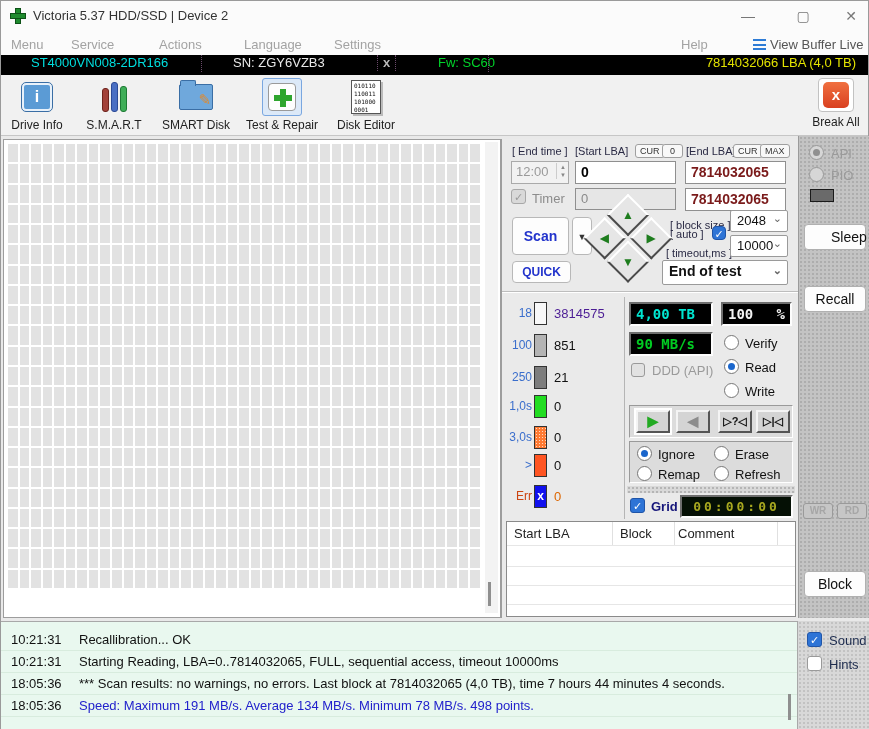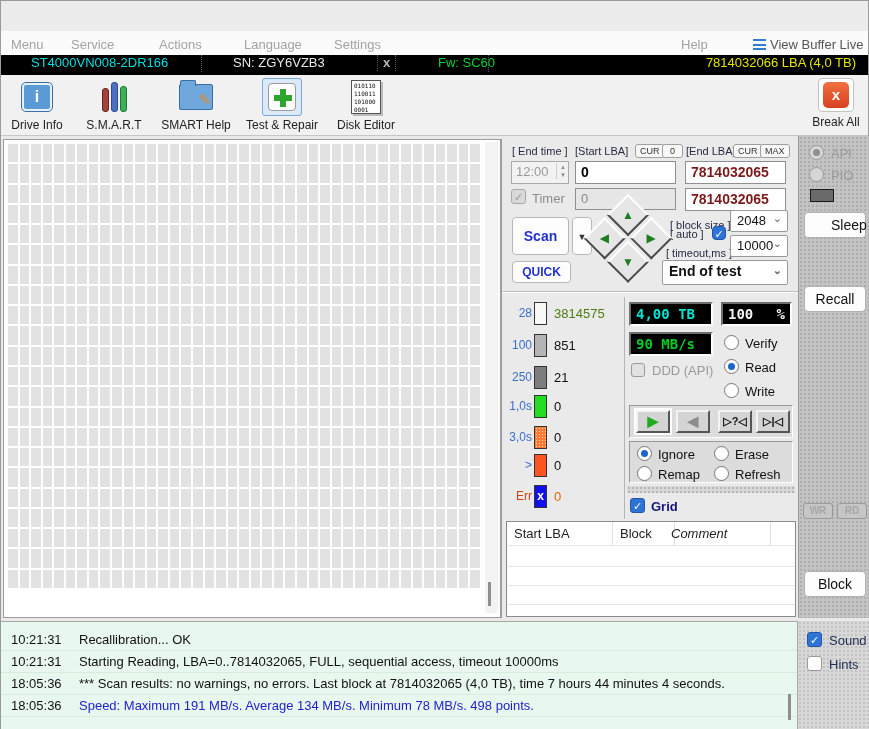"Victoria 5.37 HDD/SSD | Device" div.titlebar { html: none -> <div> <div> <i></i> <i></i> </div> <div>Victoria 5.37 HDD/SSD | Device 2</div> <div>—</div> <div>▢</div> <div>✕</div> </div> }
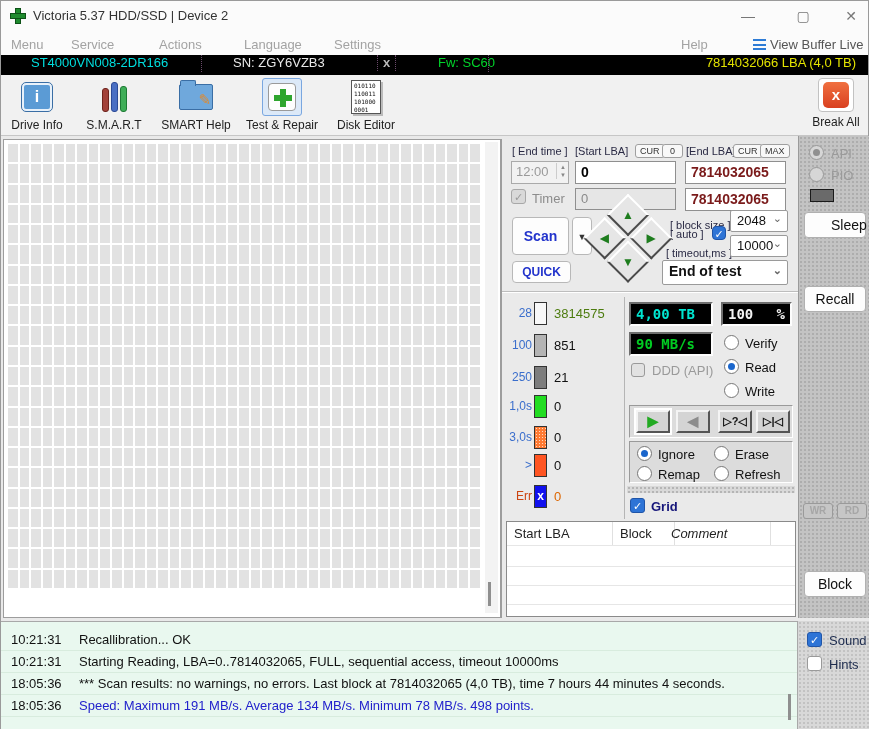"SMART Help" div { text: Help -> Disk }
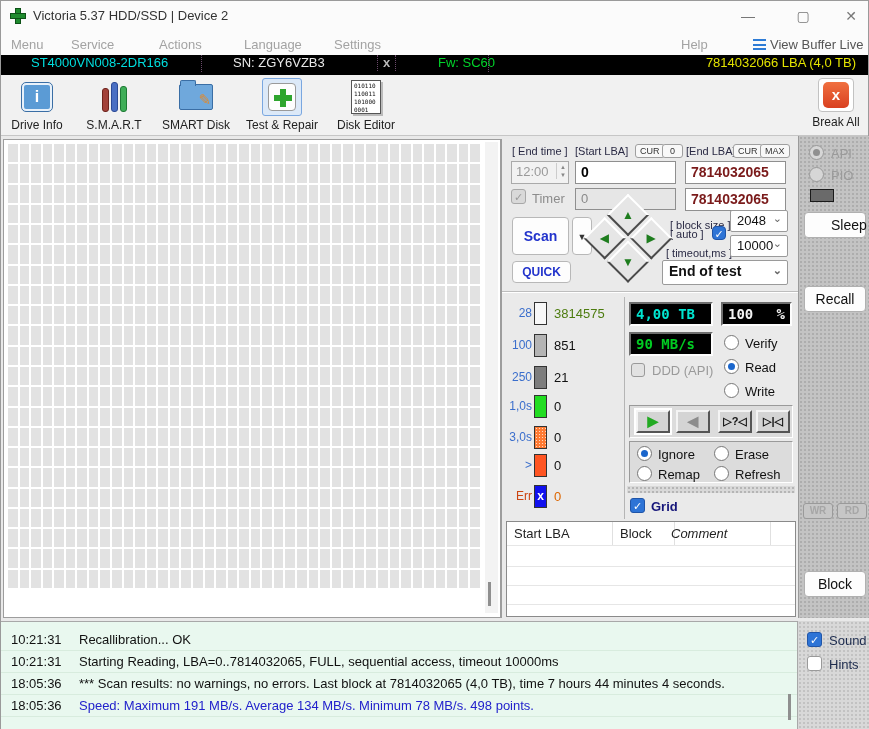"Sleep" div.sbtn { top: 76px -> 88px }
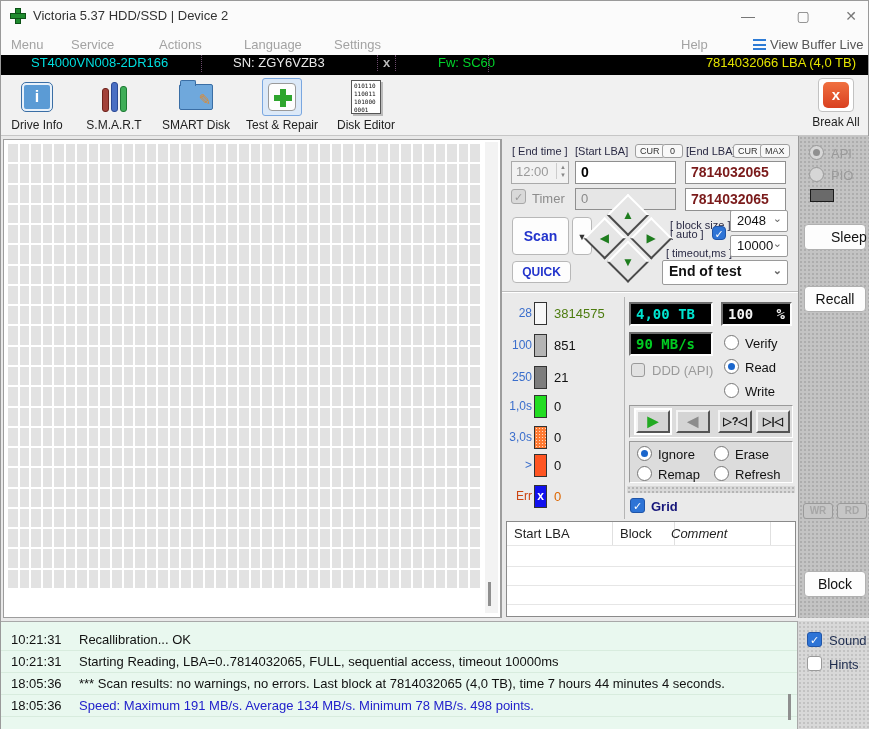"28" span.hl { text: 28 -> 18 }
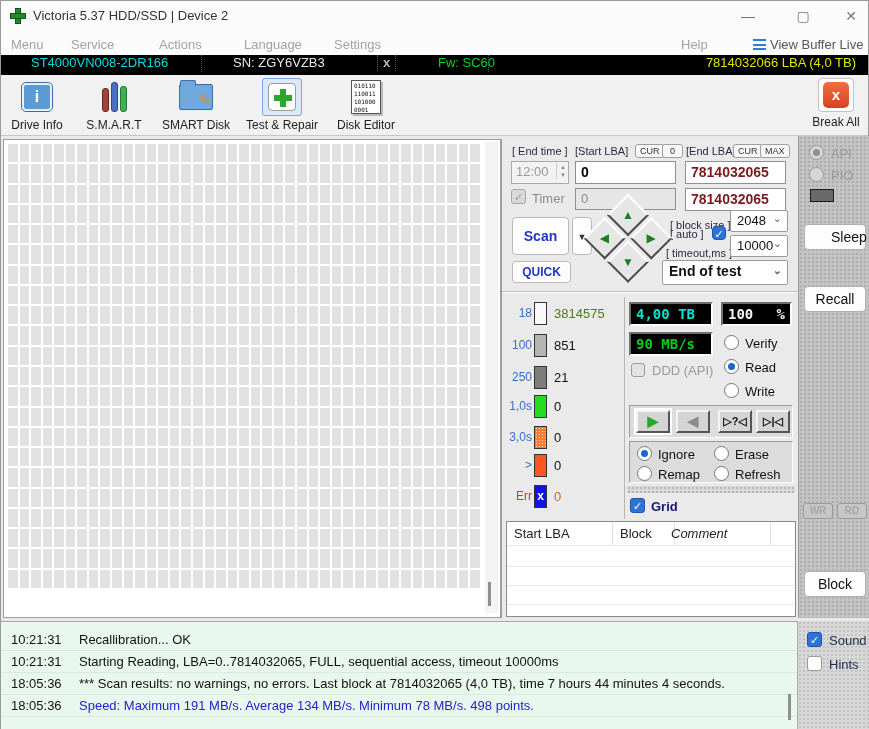"3814575" span.cnt { color: #4d7c0f -> #4c1d95 }
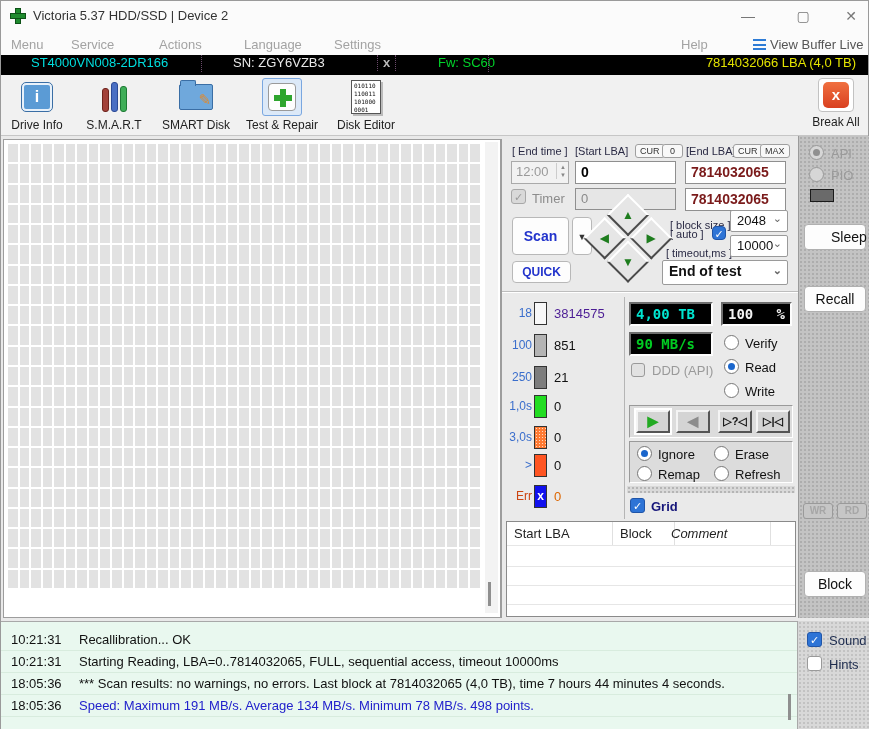"00:00:00" div.lcd { html: none -> <div>00:00:00</div> }
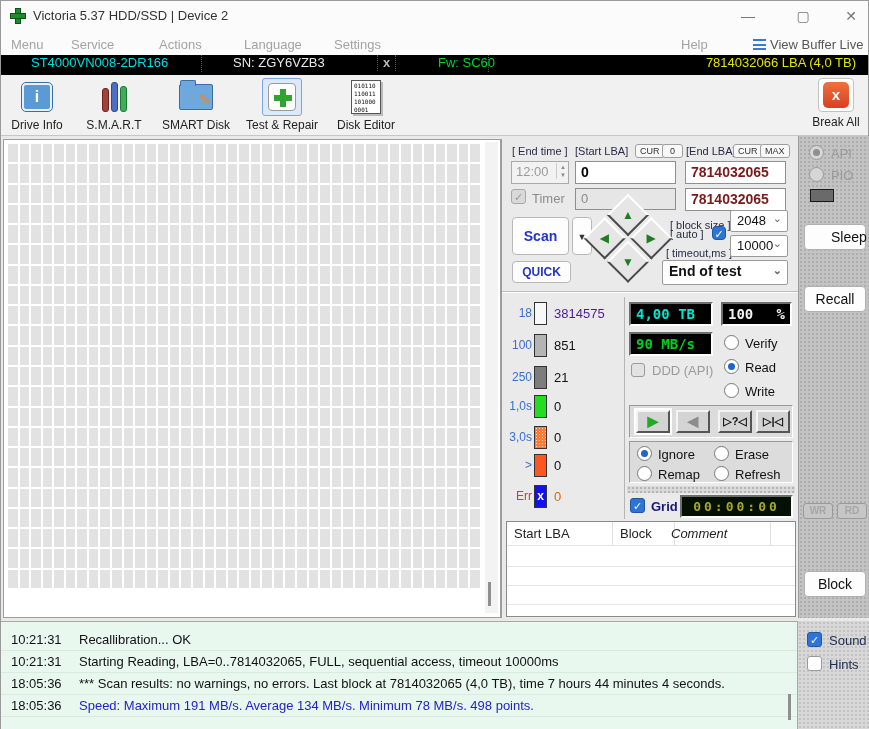"Comment" div.hd { font-style: italic -> none; left: 157px -> 164px }
